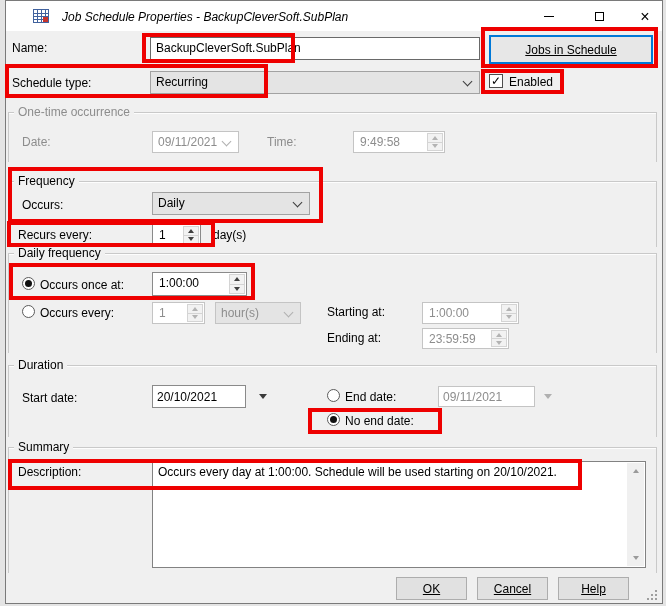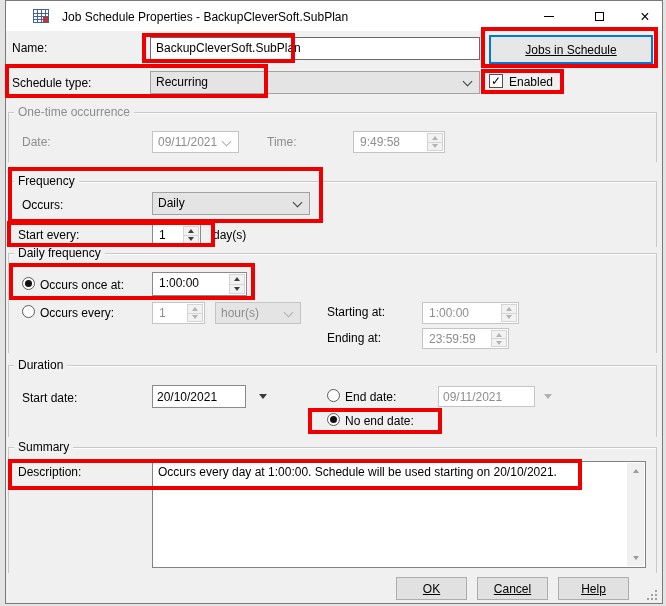"Job Schedule Properties -" .title-text { font-style: none -> italic }
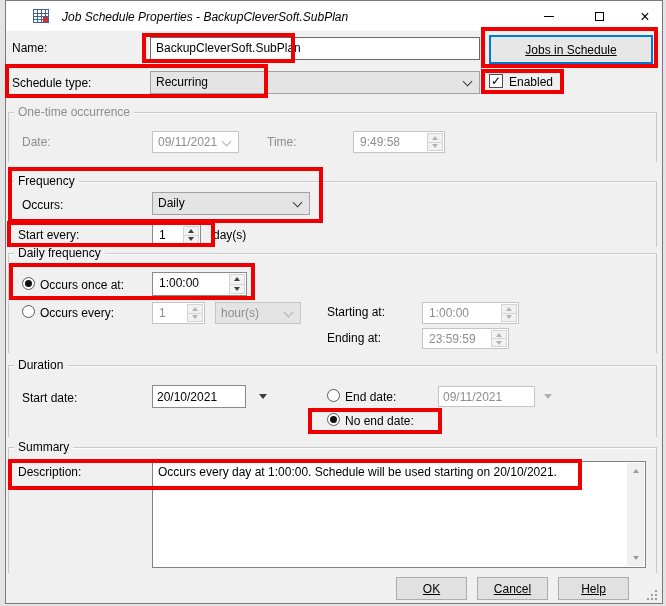"Start every:" div.lbl { text: Start -> Recurs }
